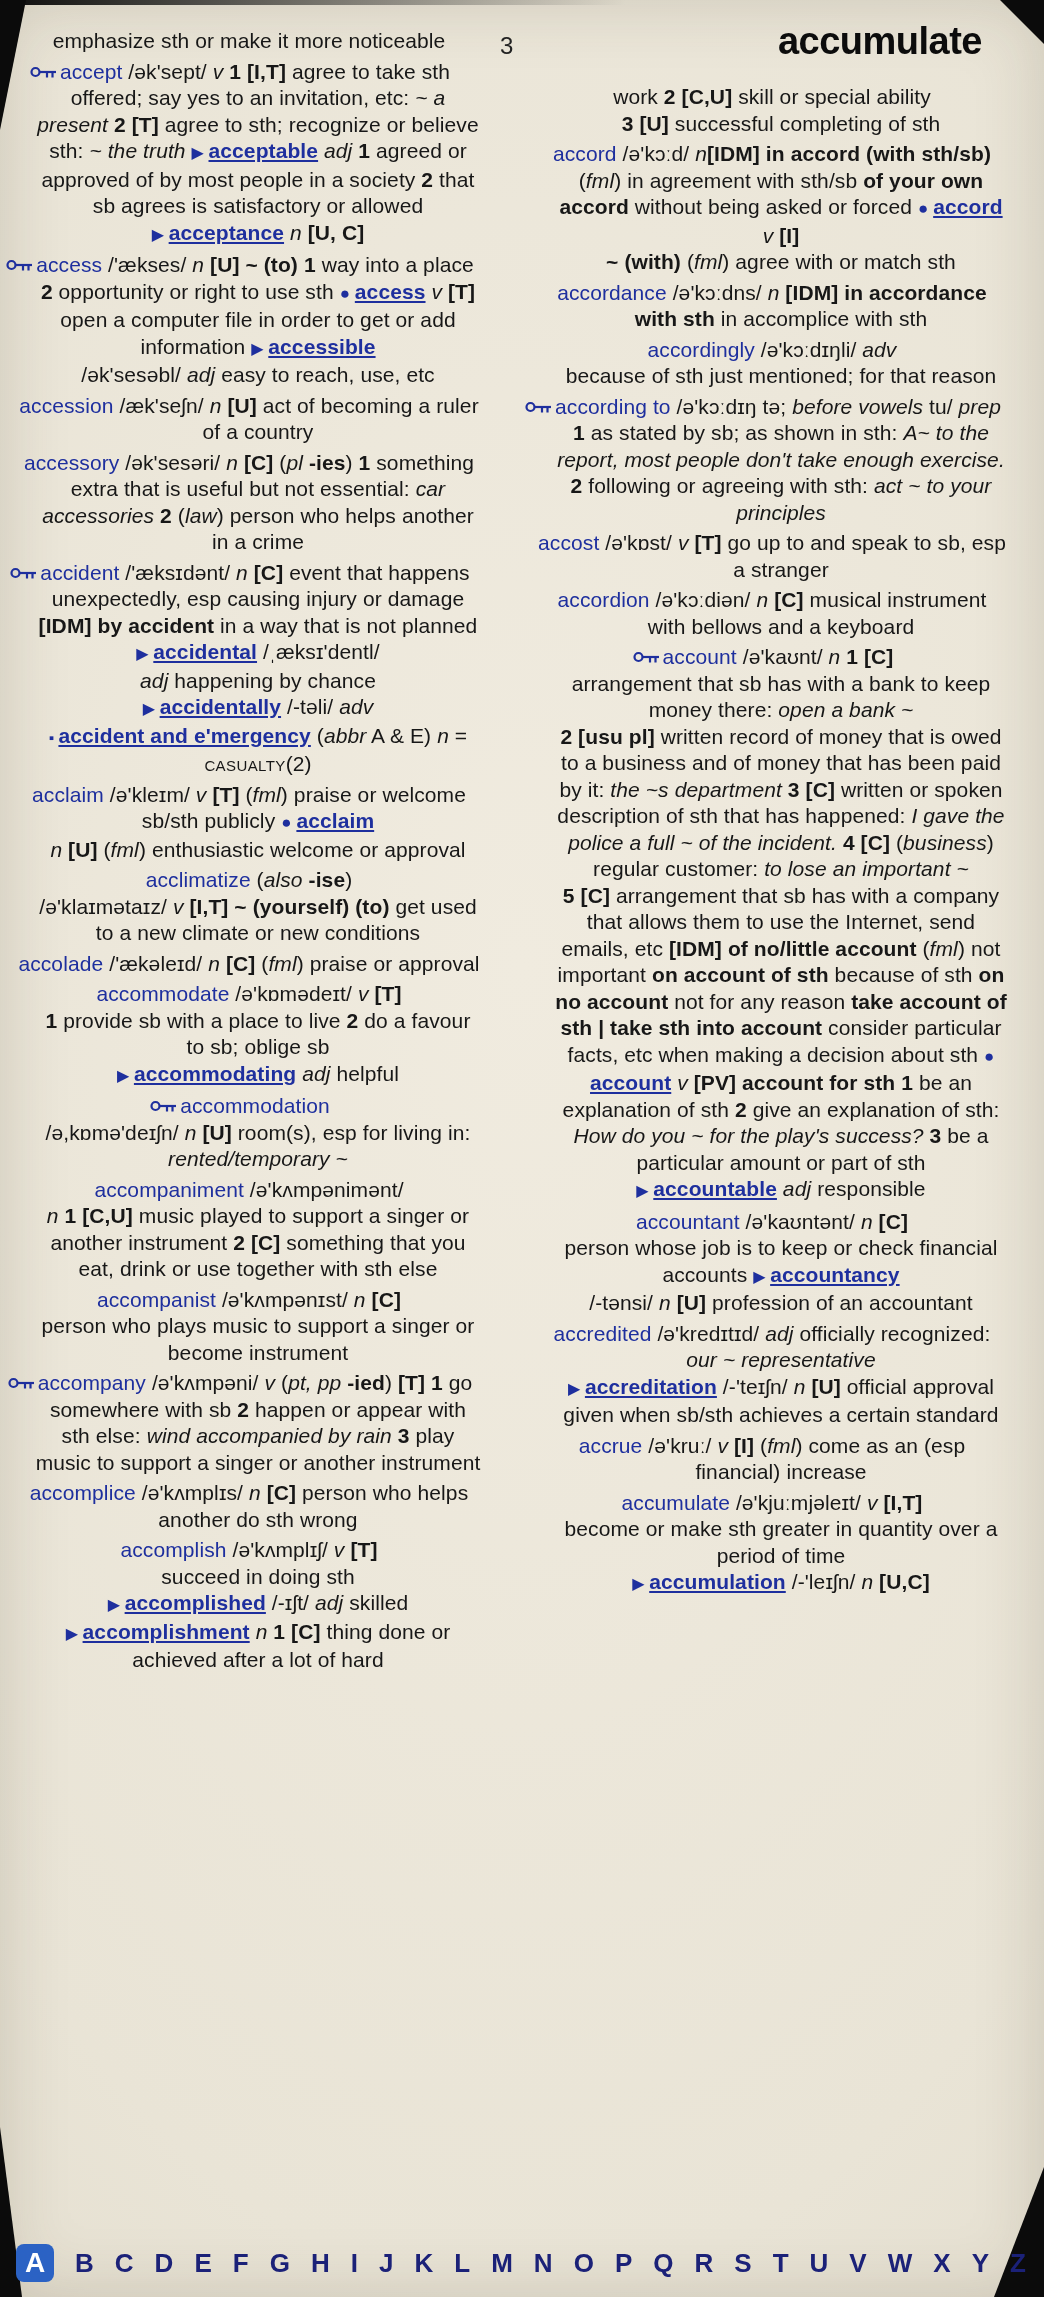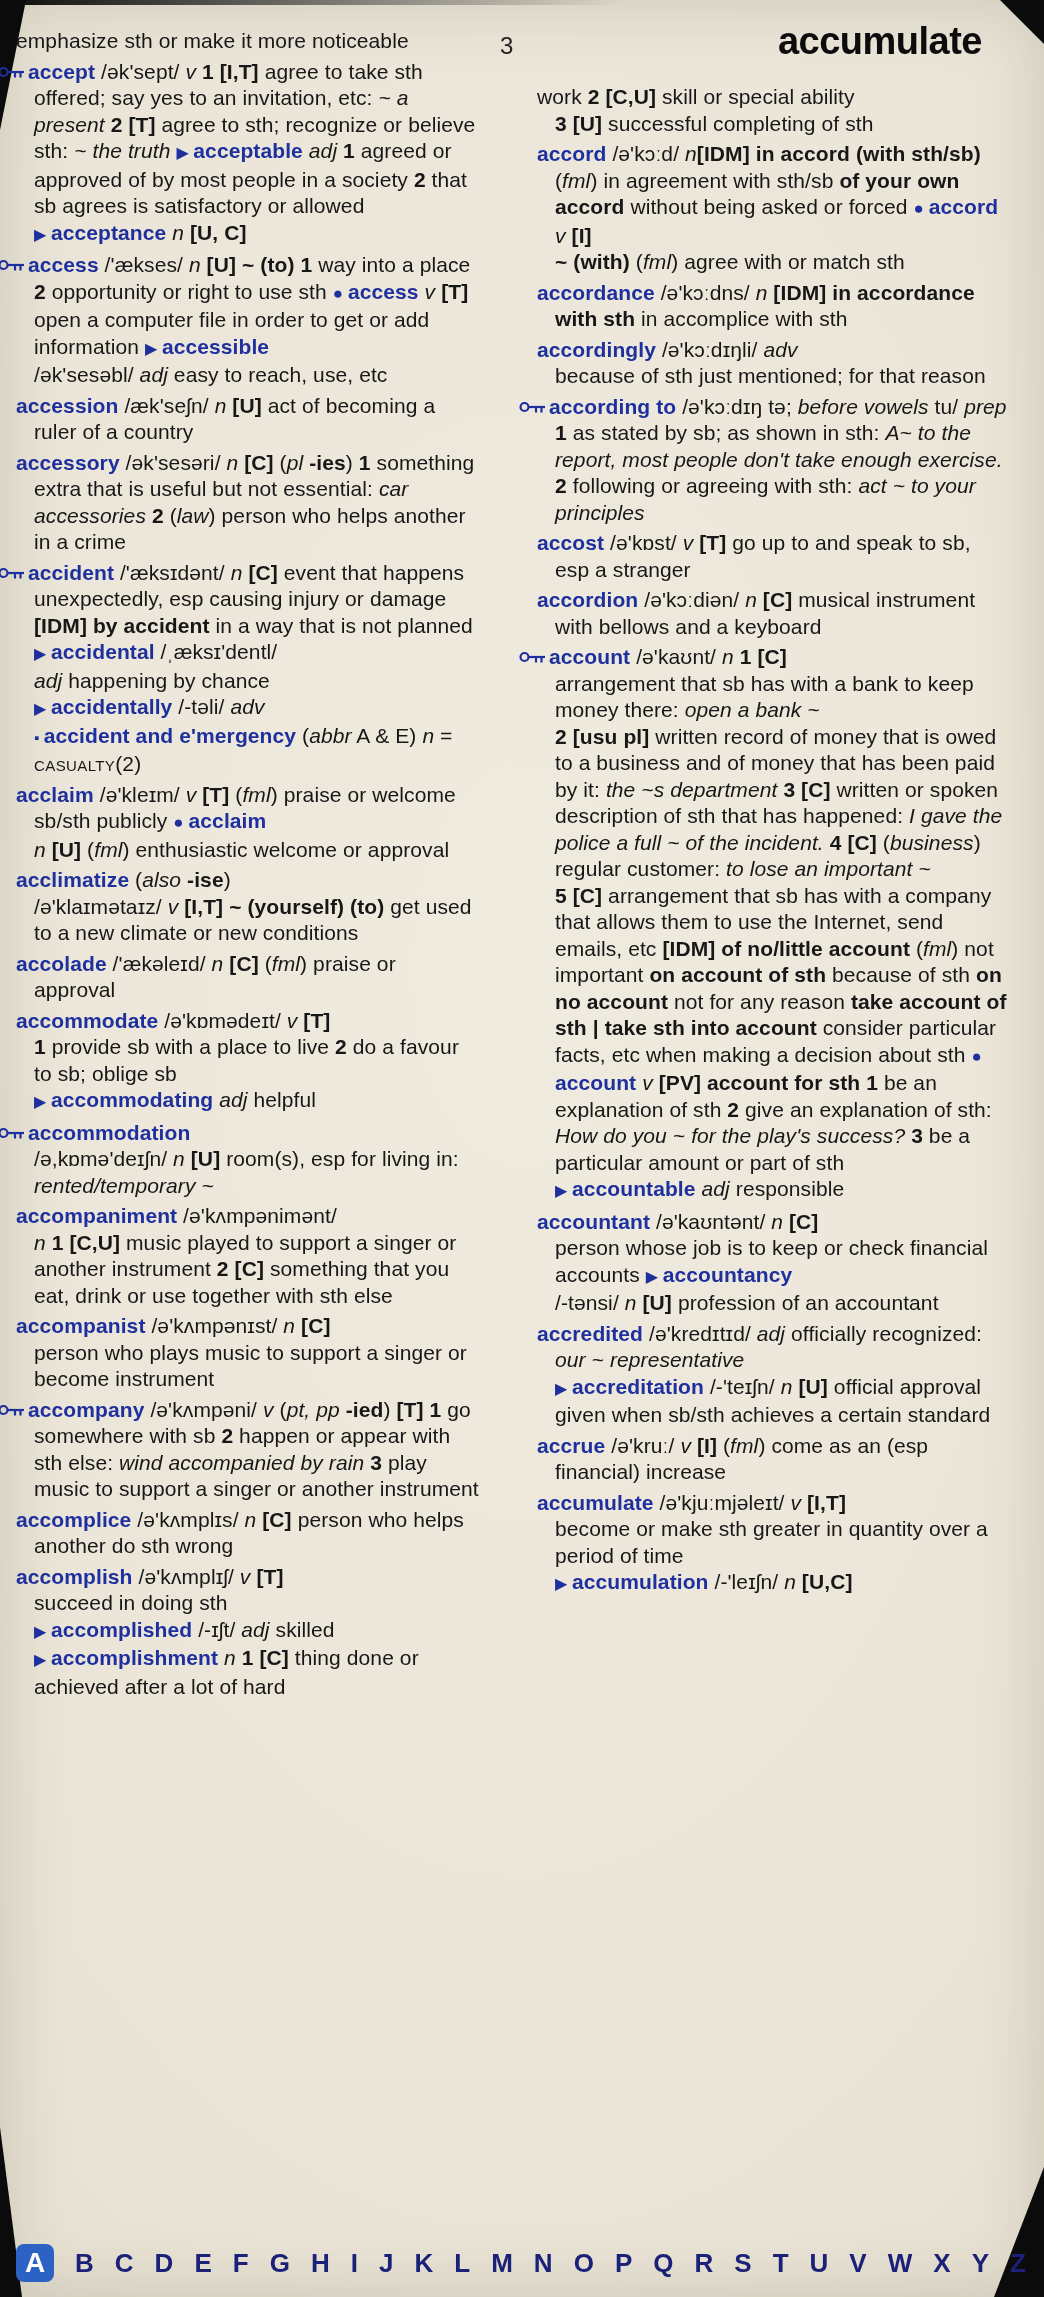"emphasize sth or make it" .entry { text-align: none -> center }
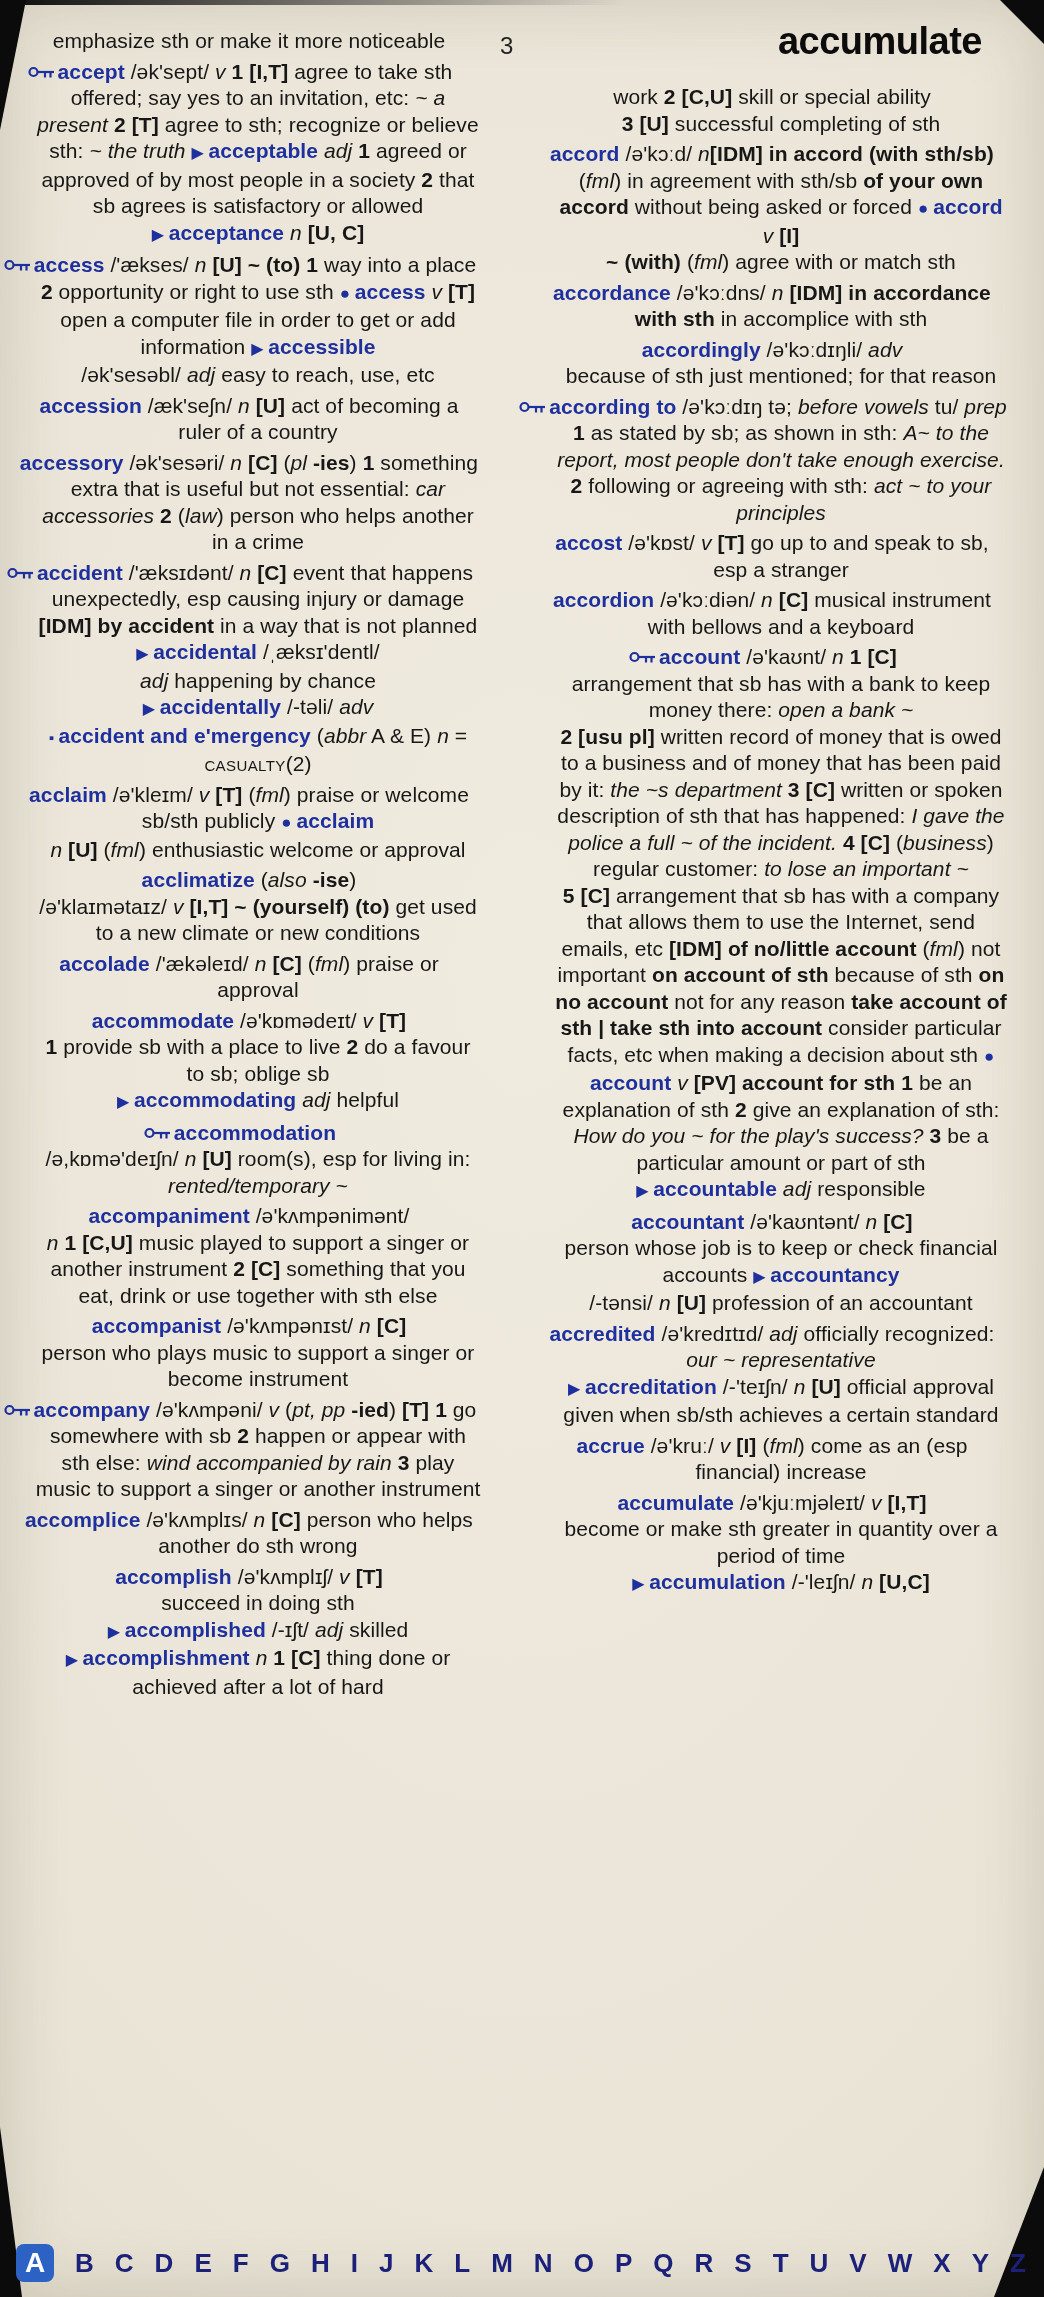"accept" .s-kw { font-weight: 700 -> 400 }
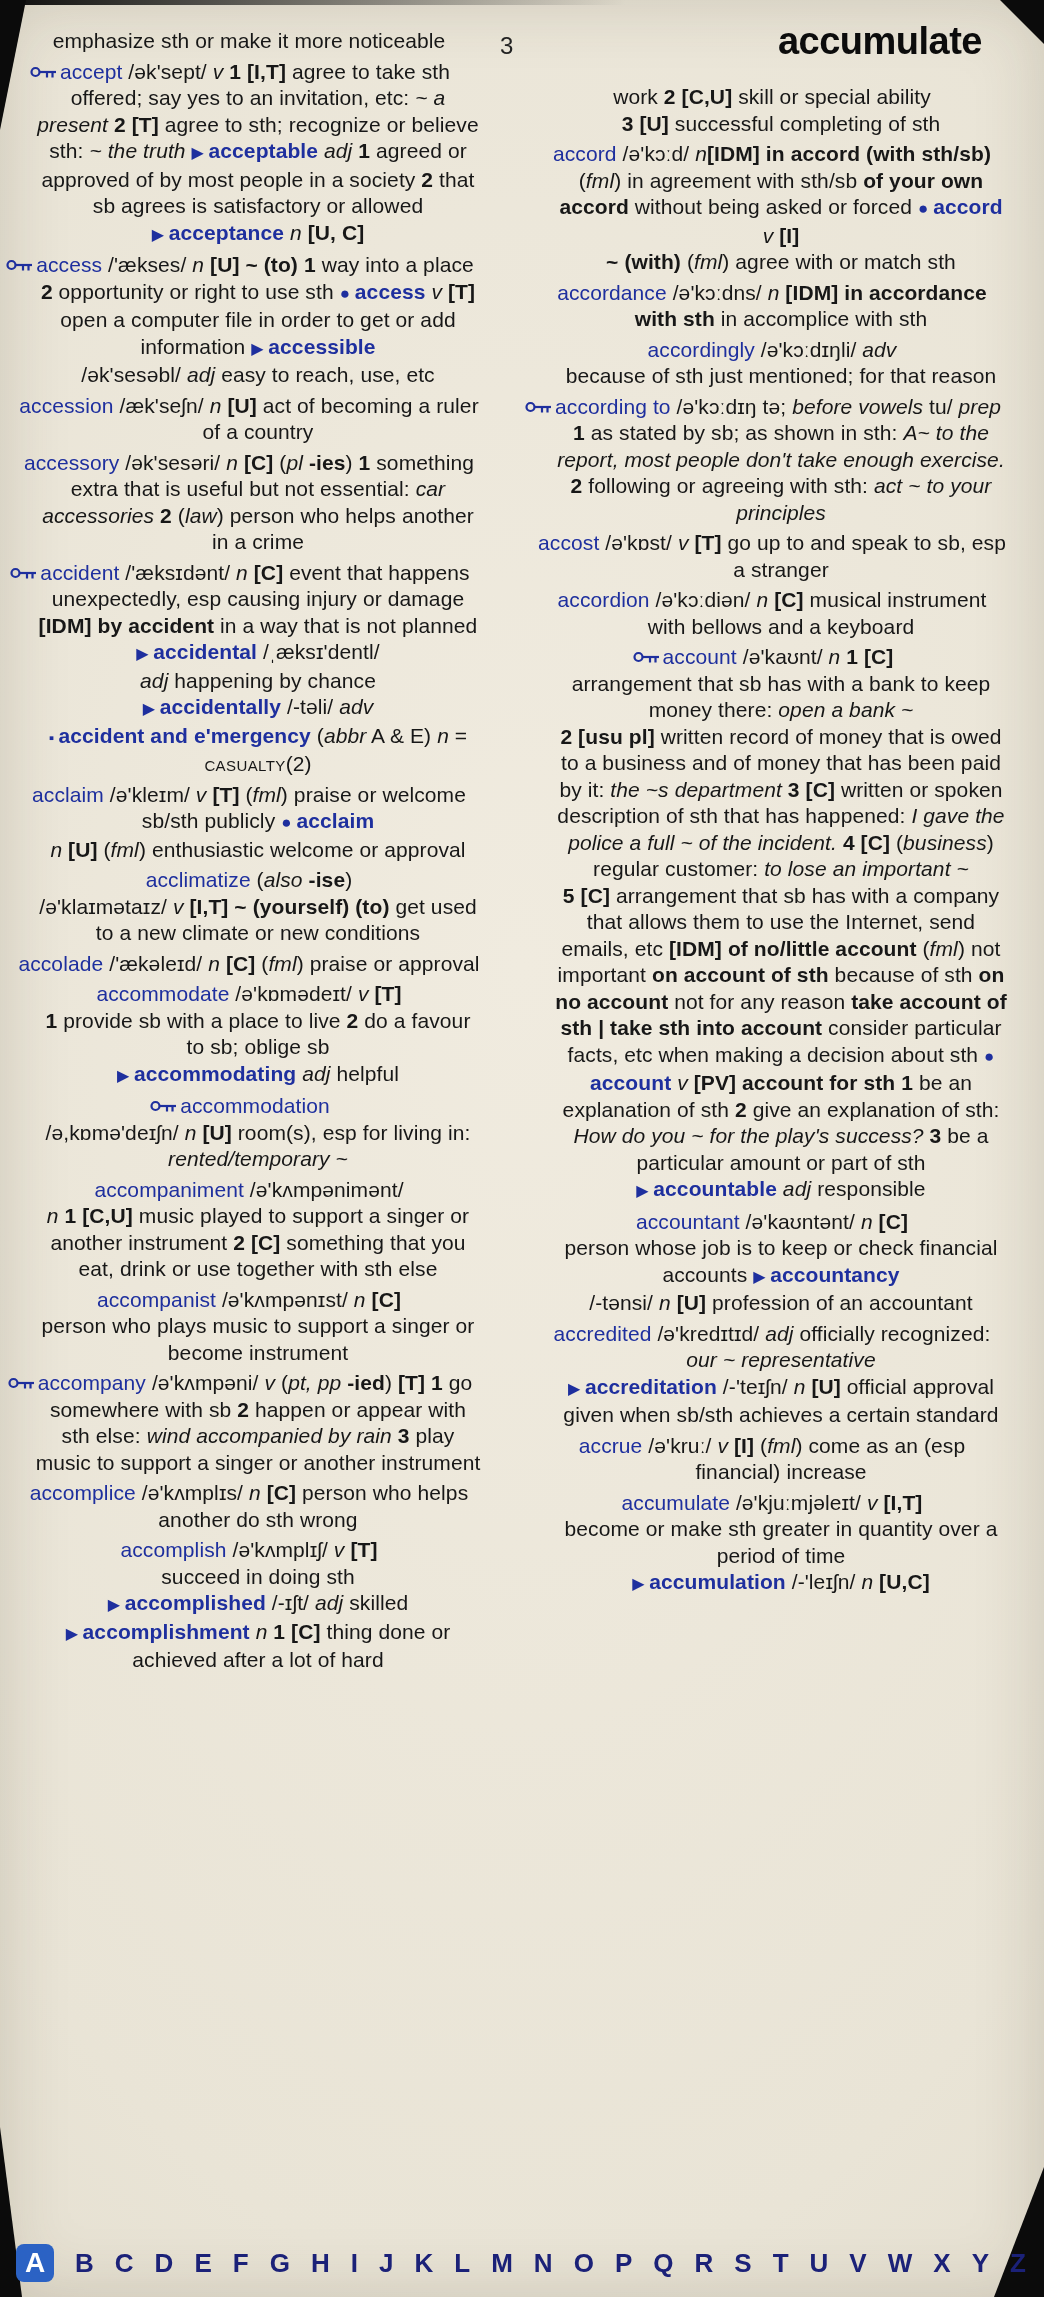"acceptable" .s-der { text-decoration: none -> underline }
